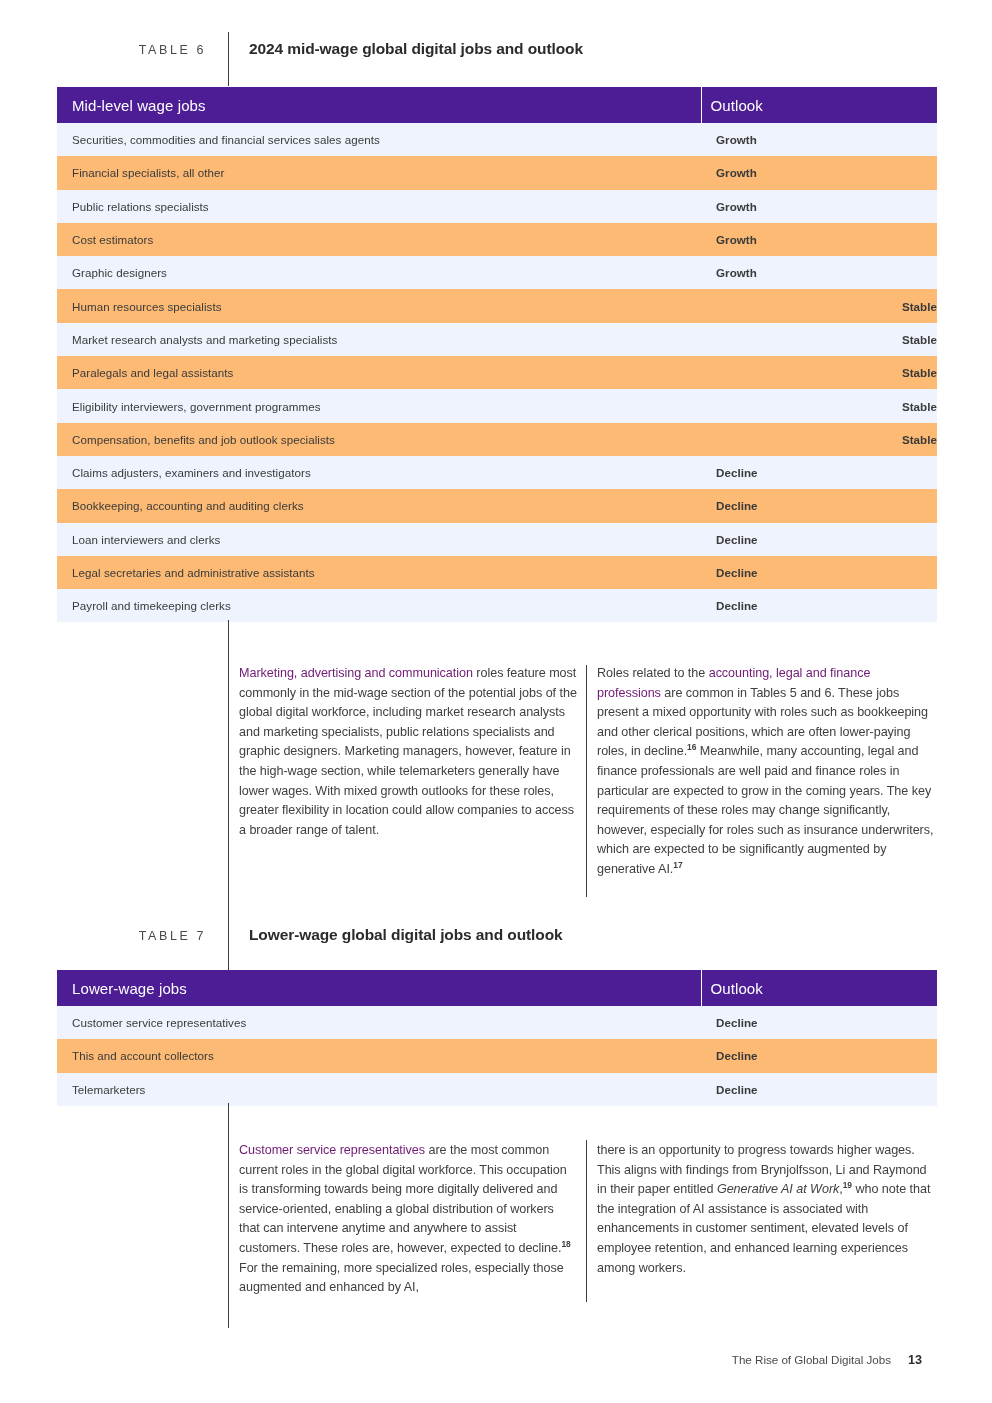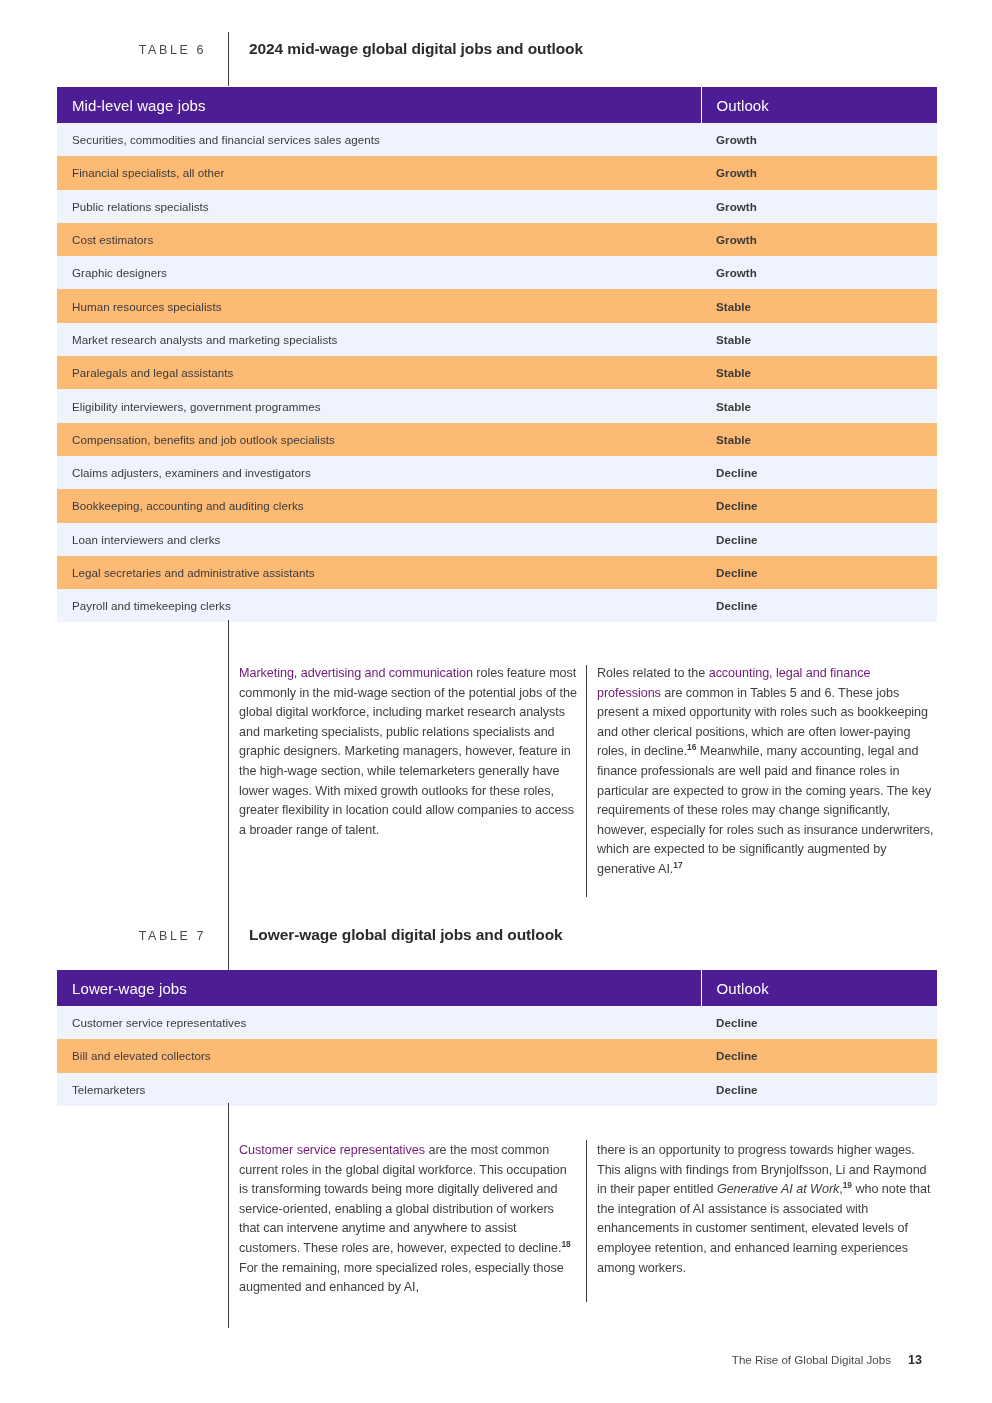"Outlook" .data-table thead th.out-head { padding-left: 15px -> 9px }
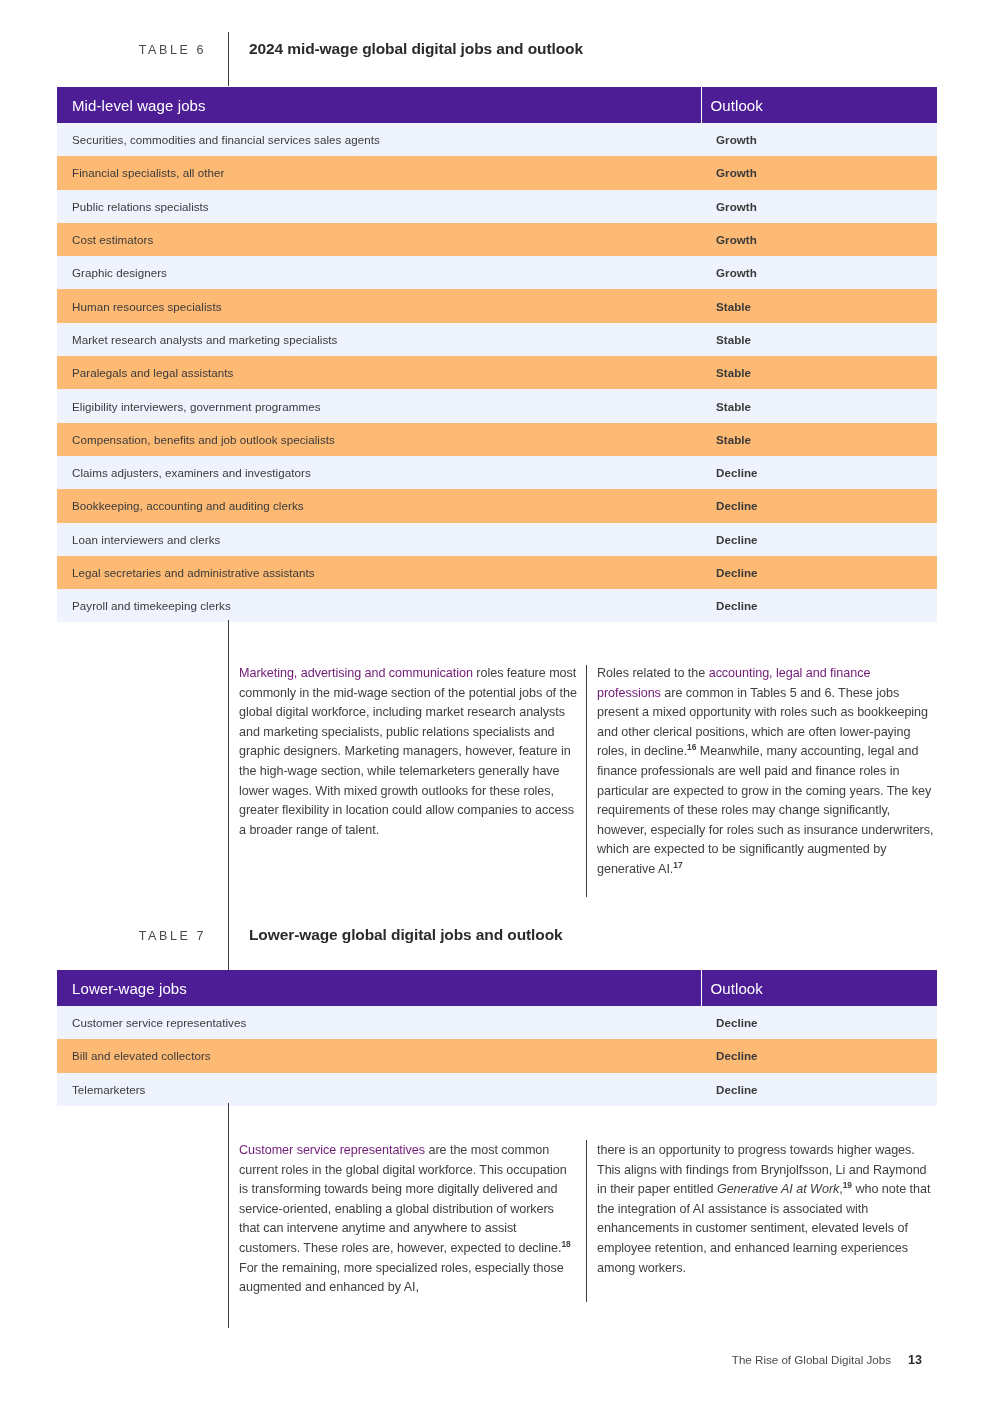"Stable" .o-stable { text-align: none -> right }
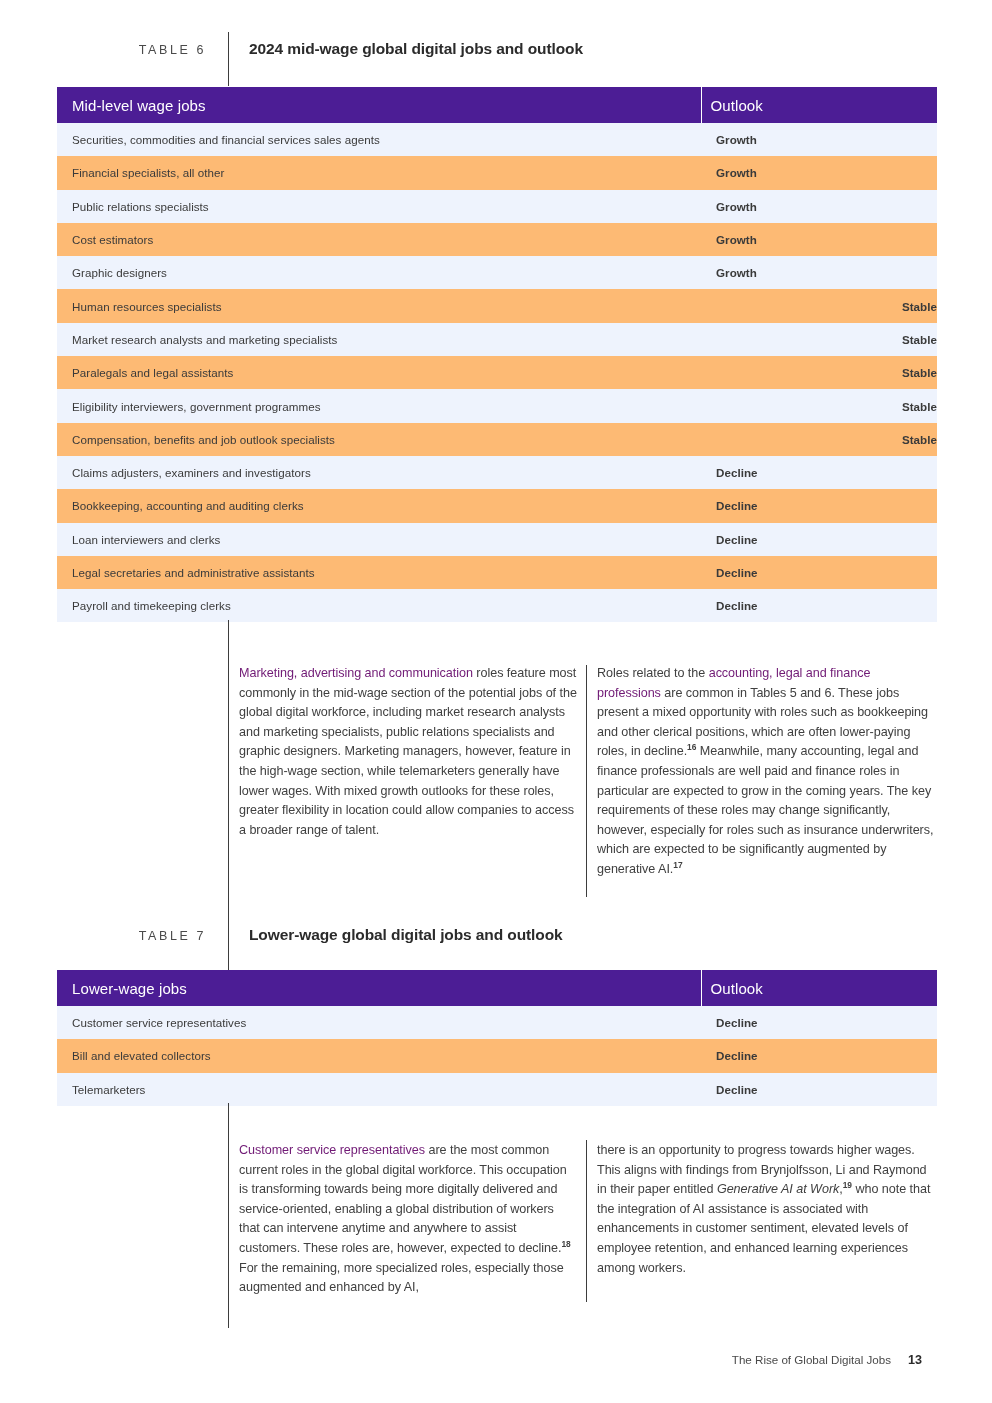"Bill and elevated collectors" td.job-cell { text: Bill and elevated -> This and account }
